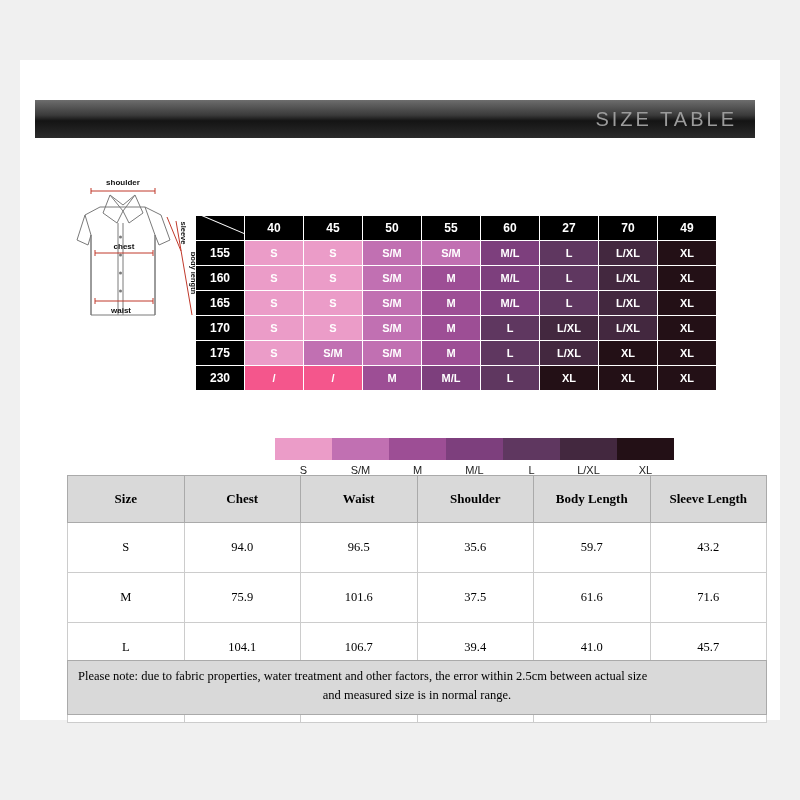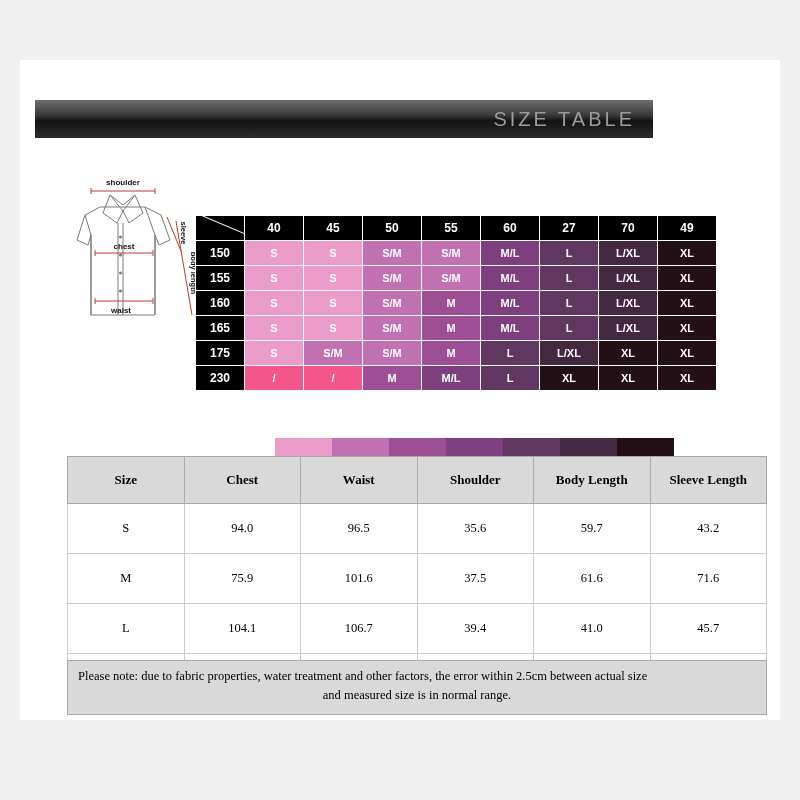"SIZE TABLE" .banner { width: 618px -> 720px }
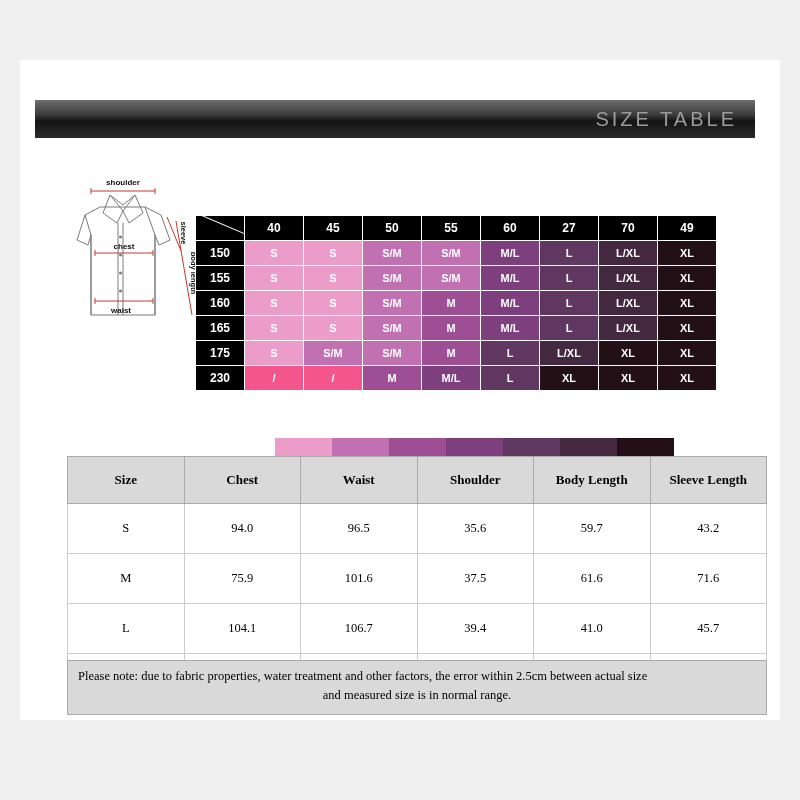"150" tr { html: <tr> <td>150</td> <td>S</td> <td>S</td> <td>S/M</td> <td>S/M</td> <td>M/L</td> <td>L</td> <td>L/XL</td> <td>XL</td> </tr> -> none }
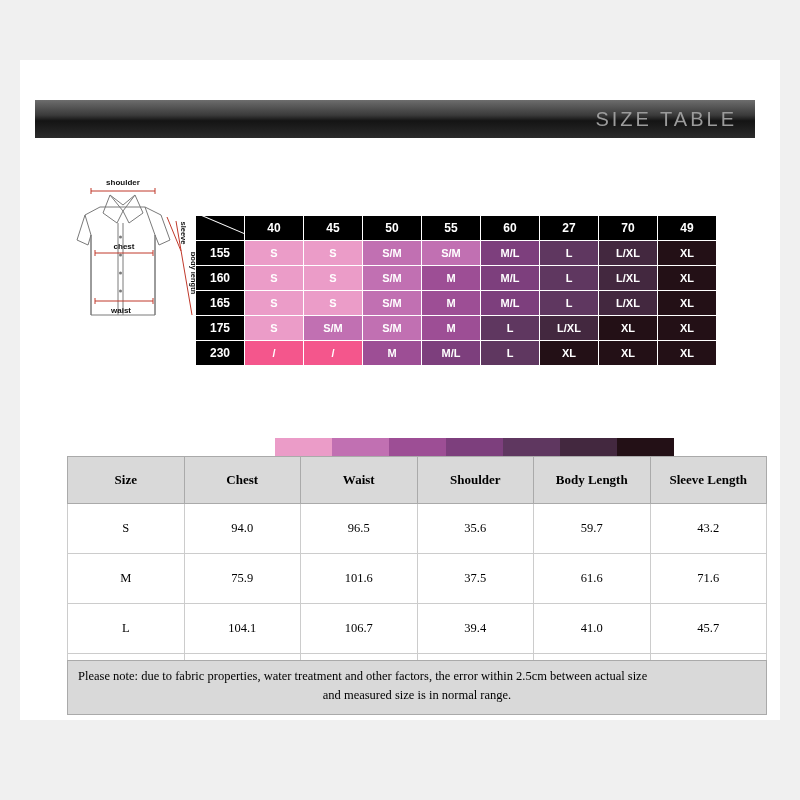"170" tr { html: none -> <tr> <td>170</td> <td>S</td> <td>S</td> <td>S/M</td> <td>M</td> <td>L</td> <td>L/XL</td> <td>L/XL</td> <td>XL</td> </tr> }
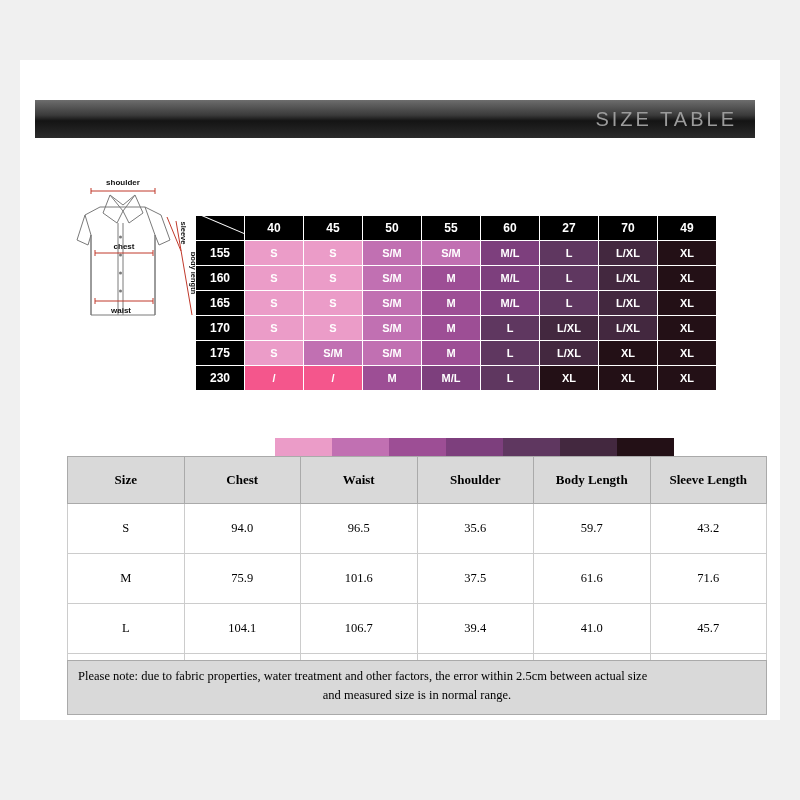"Size" .meas { top: 396px -> 415px }
